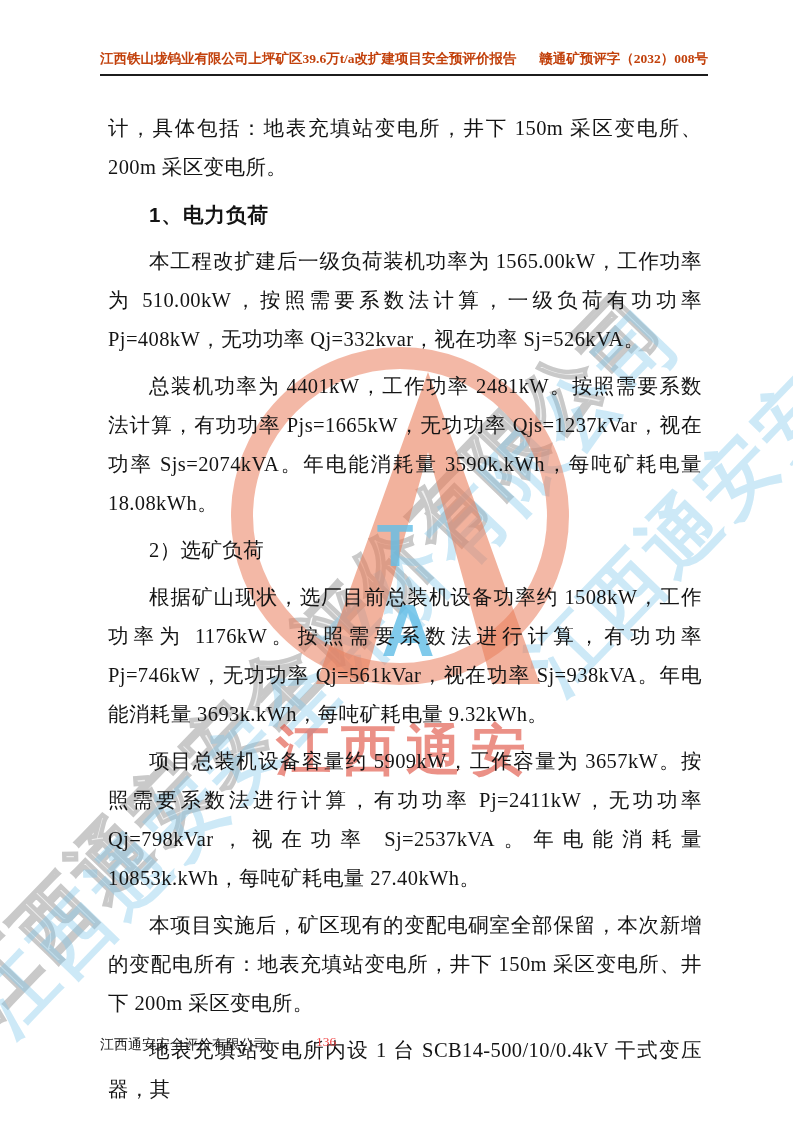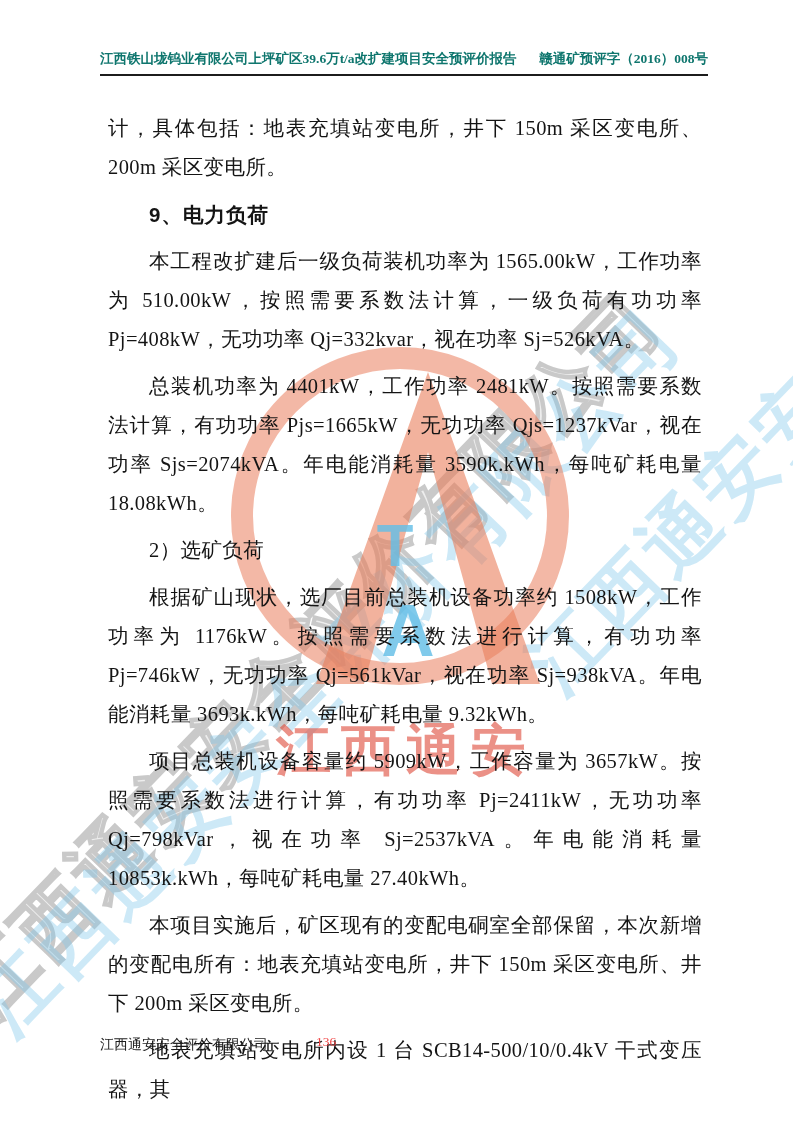"江西铁山垅钨业有限公司上坪矿区39.6万t/a改扩建项目安全预评价报告" .header { color: #0f766e -> #c2410c }
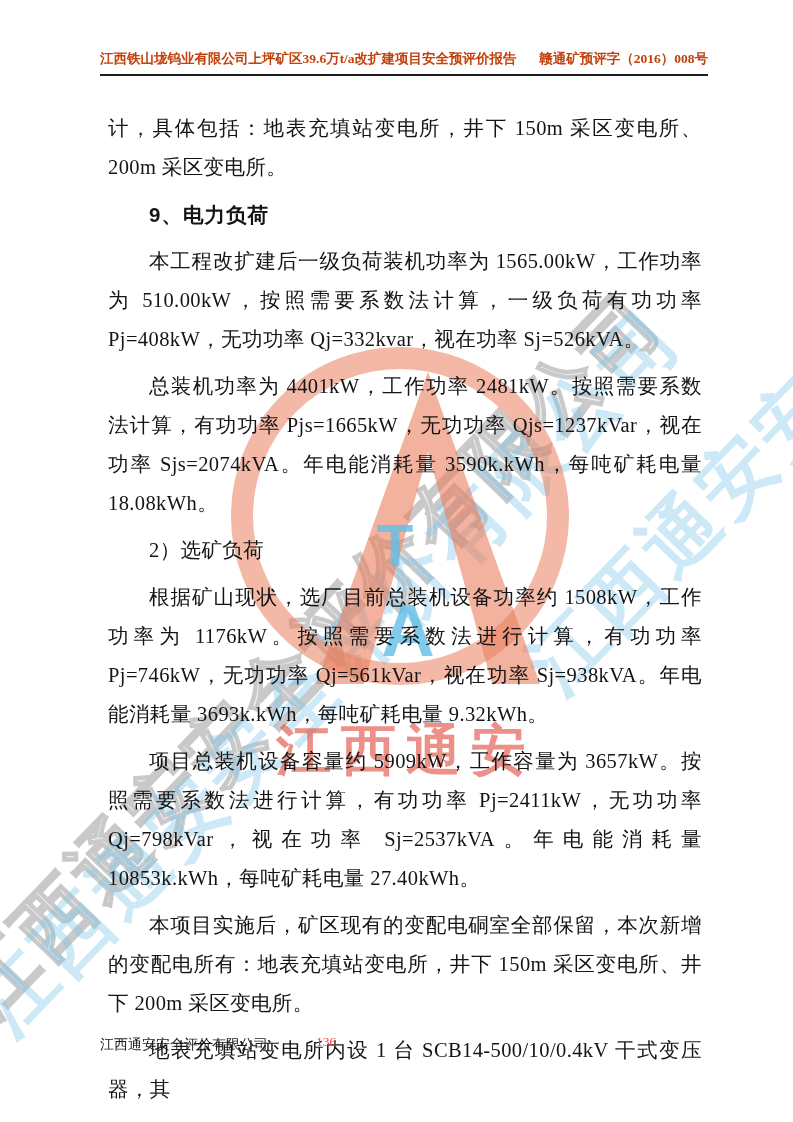"赣通矿预评字（2016）008号" span.h-right { text: 2016 -> 2032 }
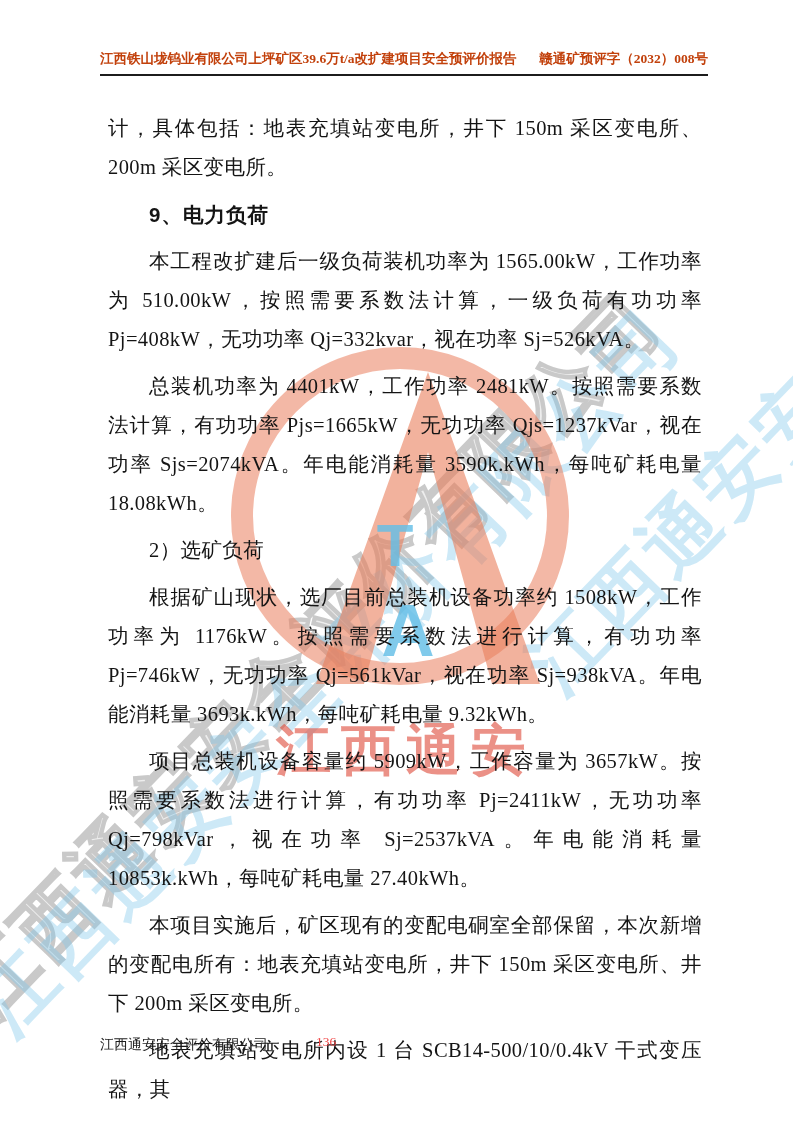"9、电力负荷" p.blk { text: 9 -> 1 }
